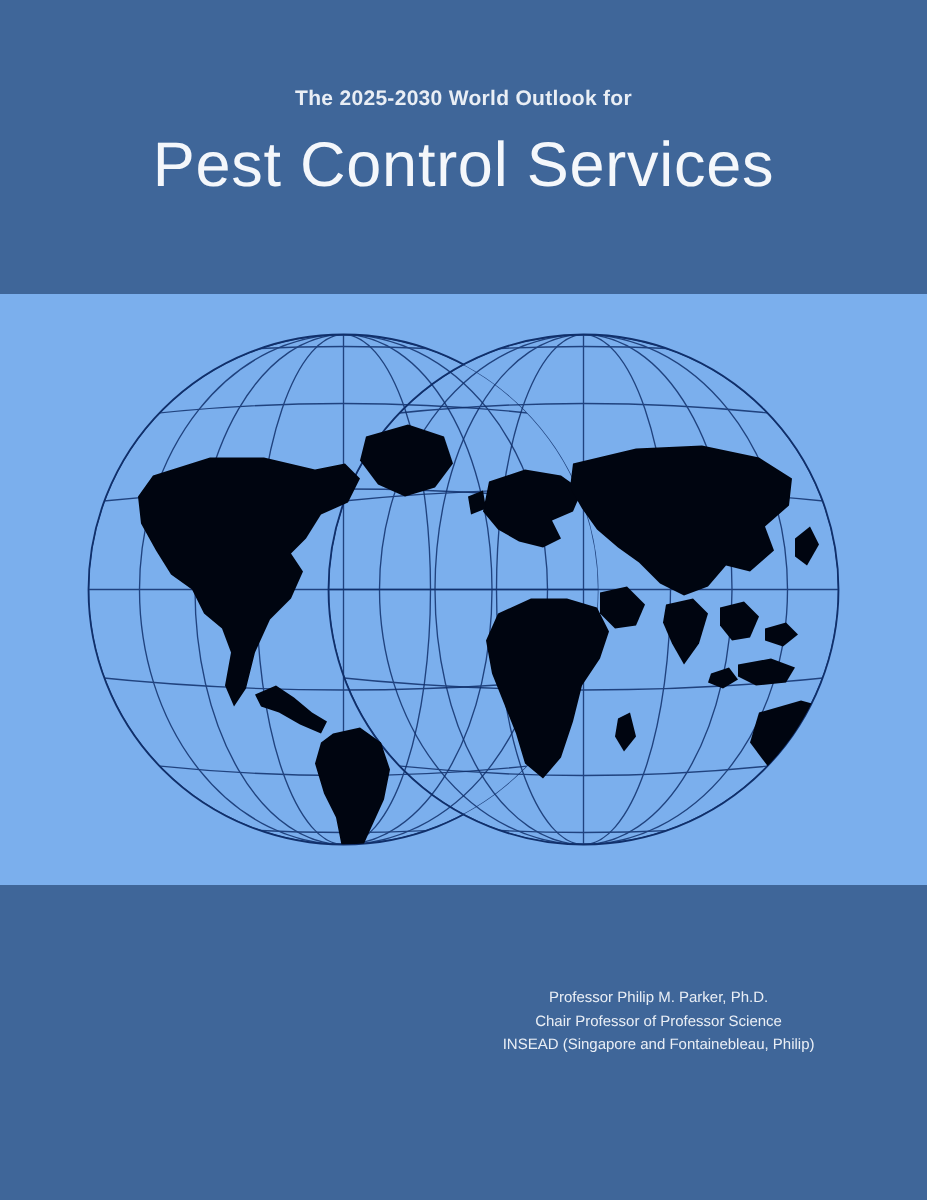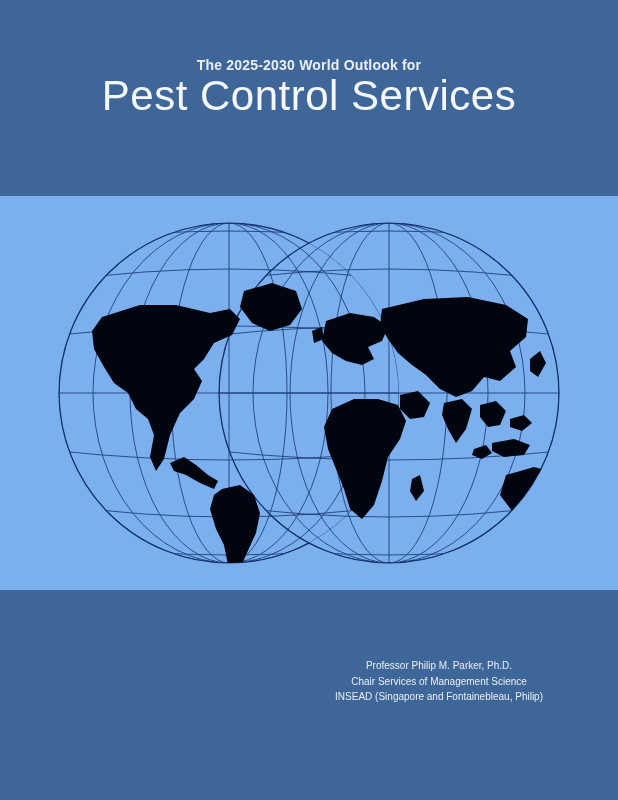"Pest Control Services" .maintitle { margin-top: none -> 14px }
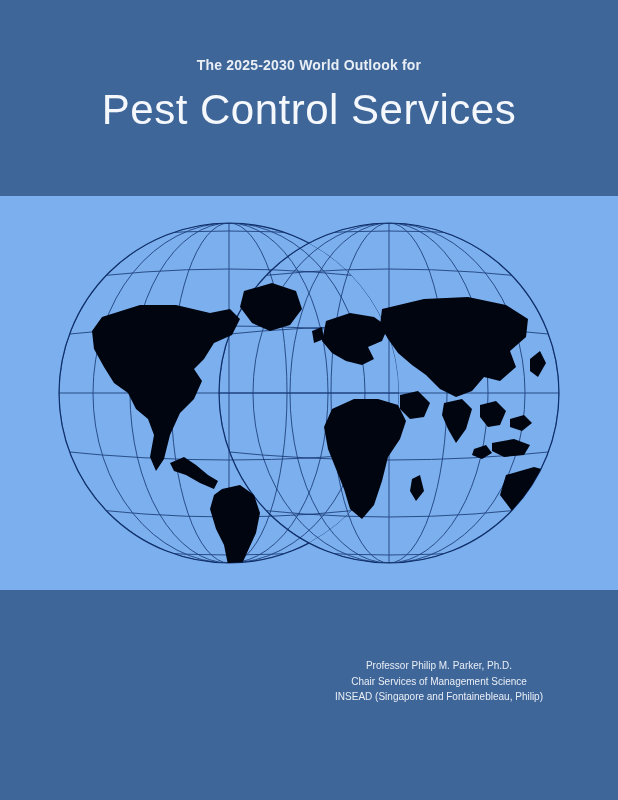"Chair Services of Management Science" div { text: Services of Management -> Professor of Professor }
